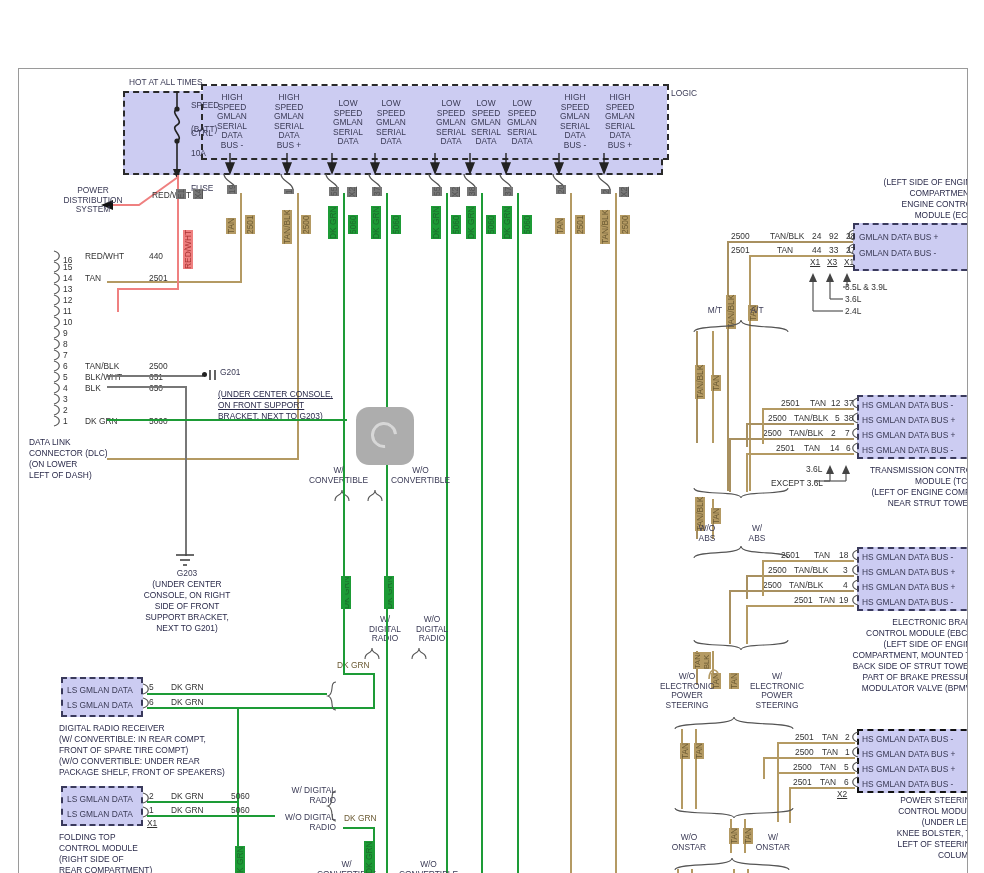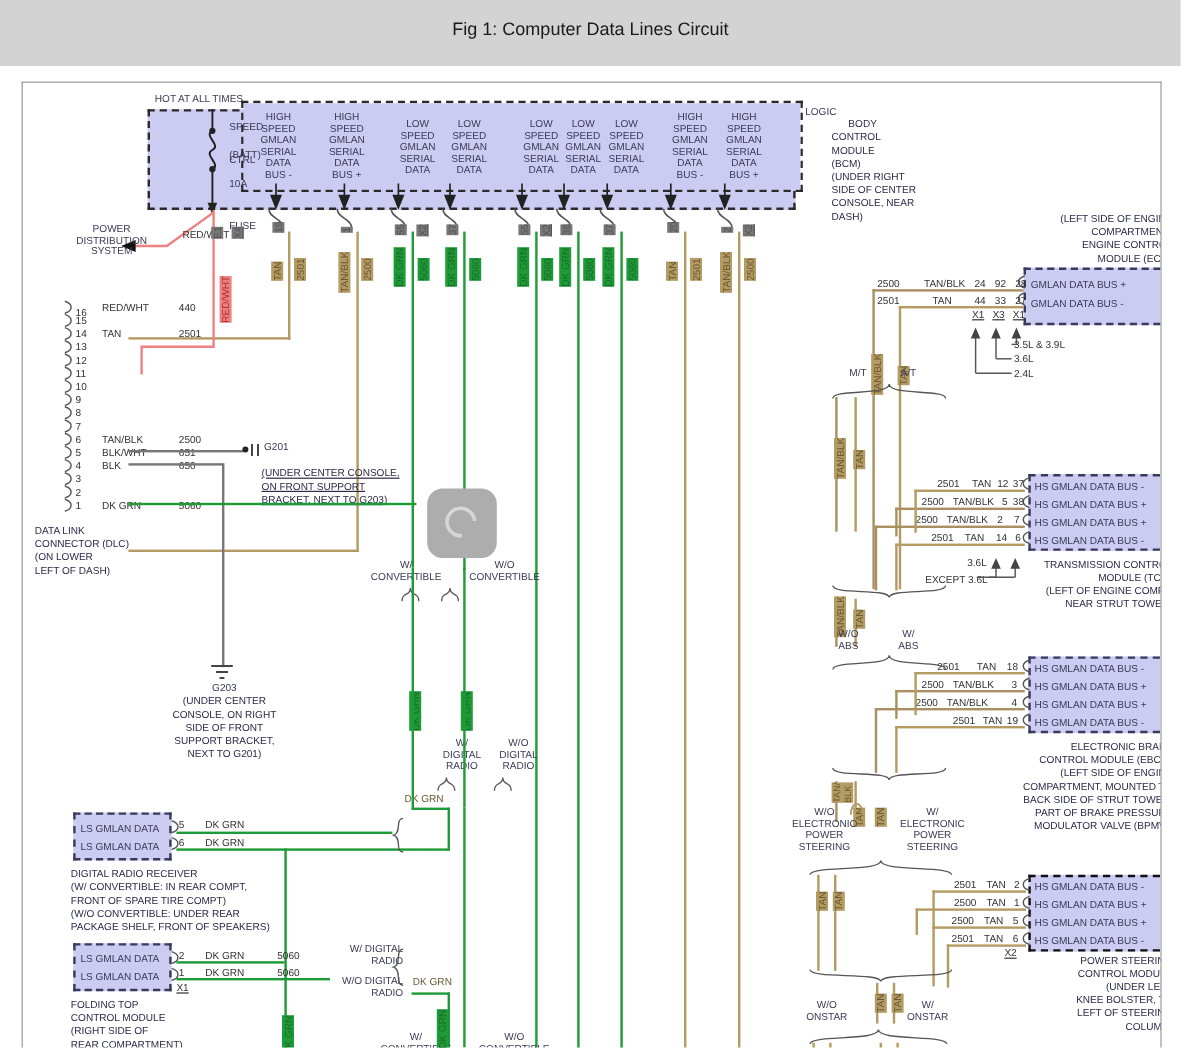"Fig 1: Computer Data Lines" div { html: <div> <div>Fig 1: Computer Data Lines Circuit</div> </div> -> none }
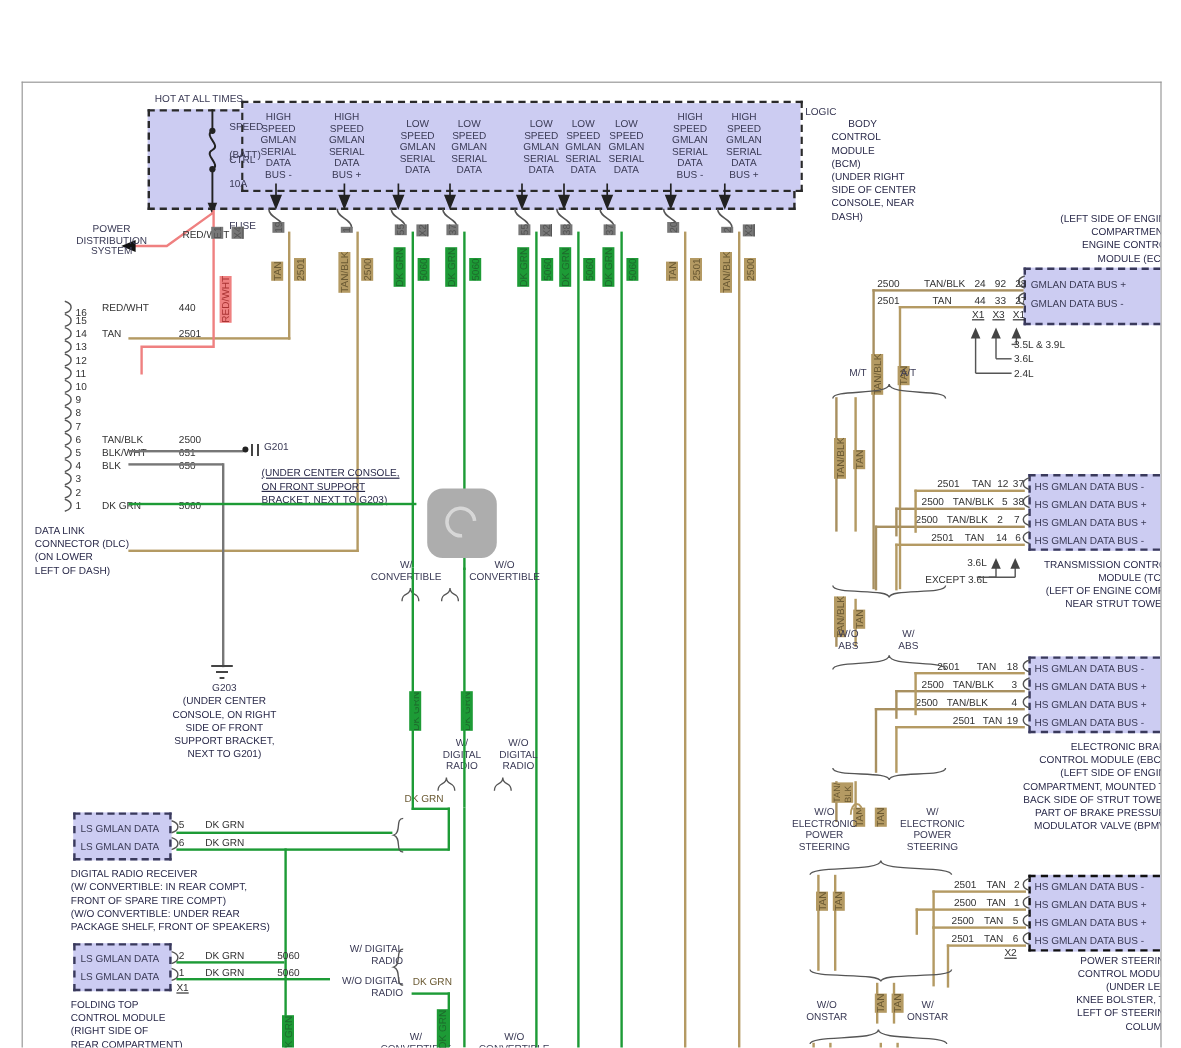"BODY" div.modtxt { html: <div> <span>BODY</span><br><span>CONTROL</span><br><span>MODULE</span><br><span>(BCM)</span><br><span>(UNDER RIGHT</span><br><span>SIDE OF CENTER</span><br><span>CONSOLE, NEAR</span><br><span>DASH)</span> </div> -> none }
